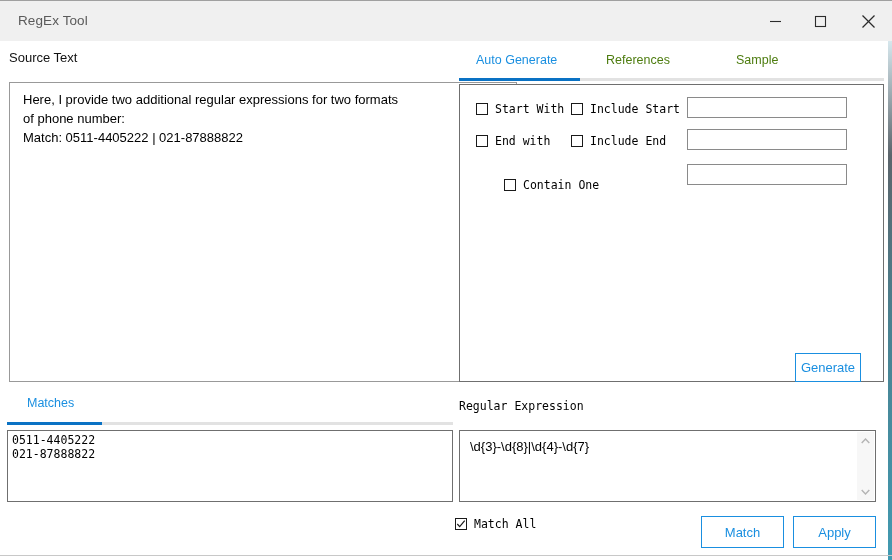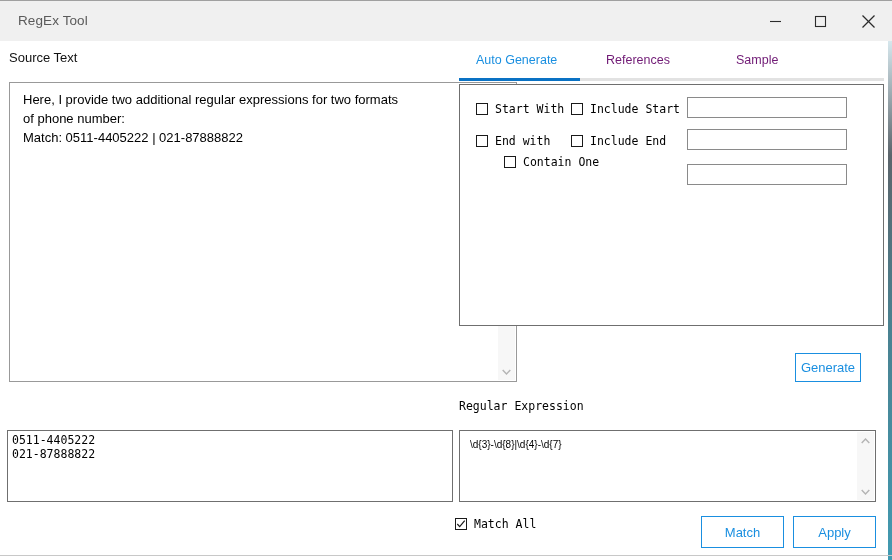"References" .tab { color: #701a75 -> #4d7c0f }
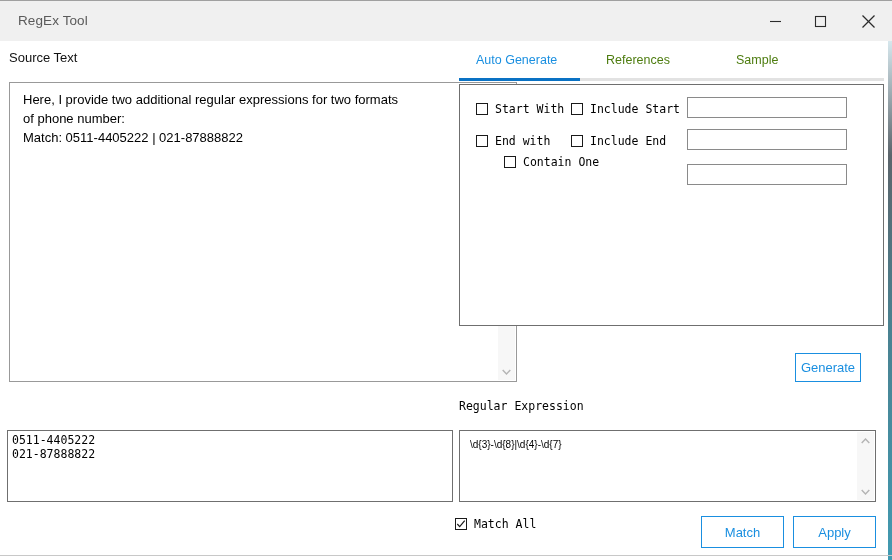"Start With" .panel { height: 242px -> 298px }
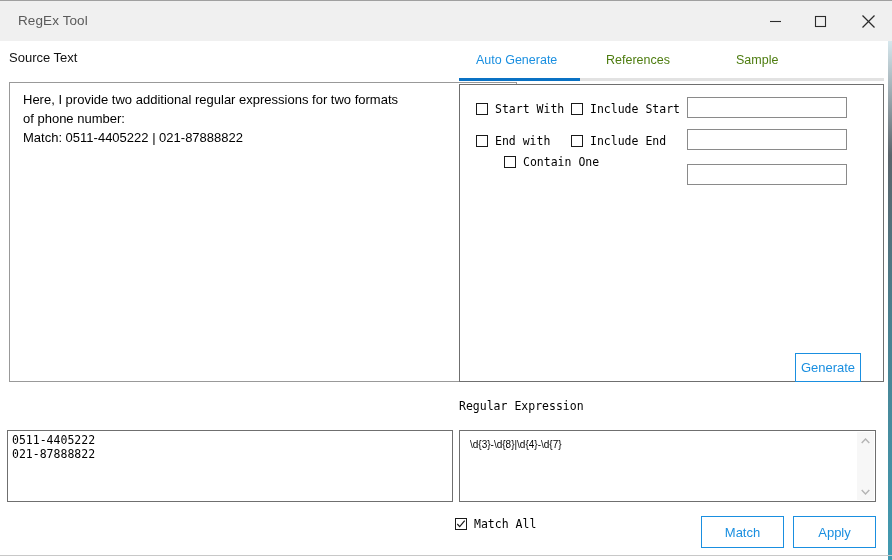"Contain One" div.cb-row { top: 70px -> 93px }
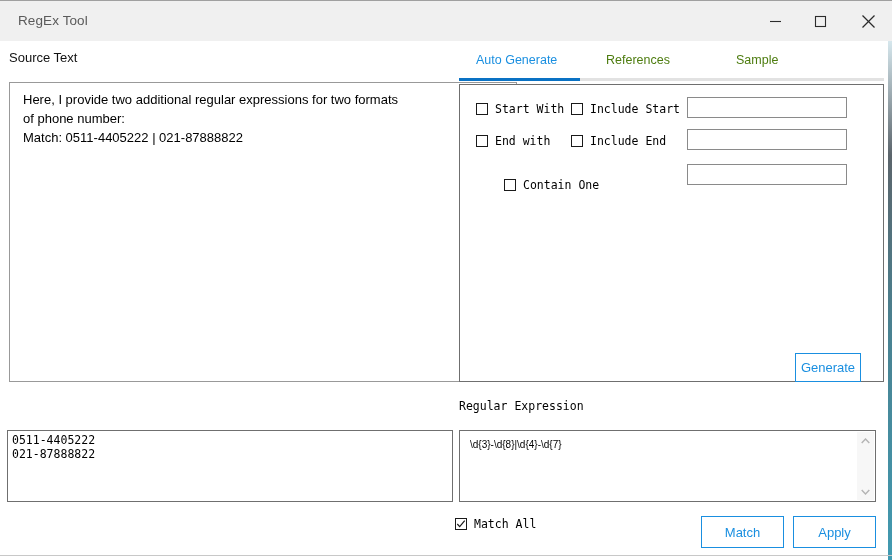"Matches" div.tabstrip { html: none -> <div> <div>Matches</div> <div></div> <div></div> </div> }
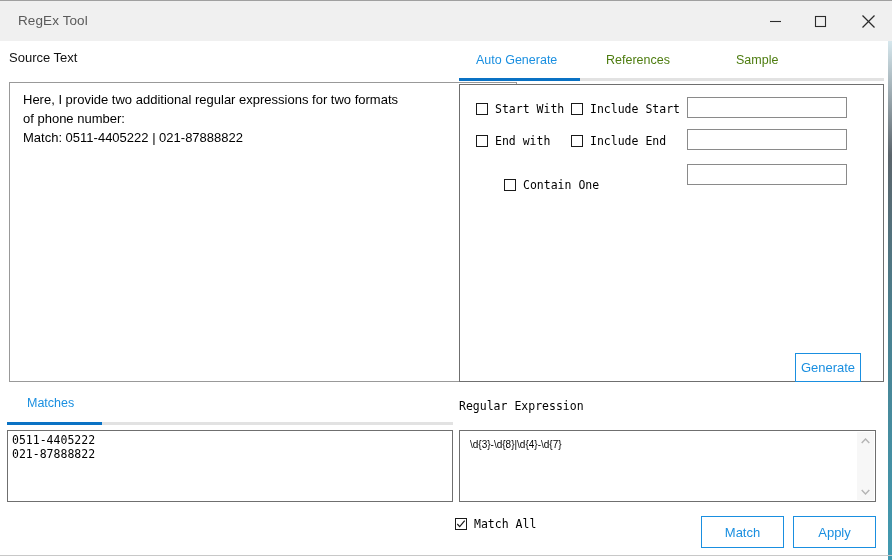"\d{3}-\d{8}|\d{4}-\d{7}" .regextext { font-size: 10px -> 13px }
